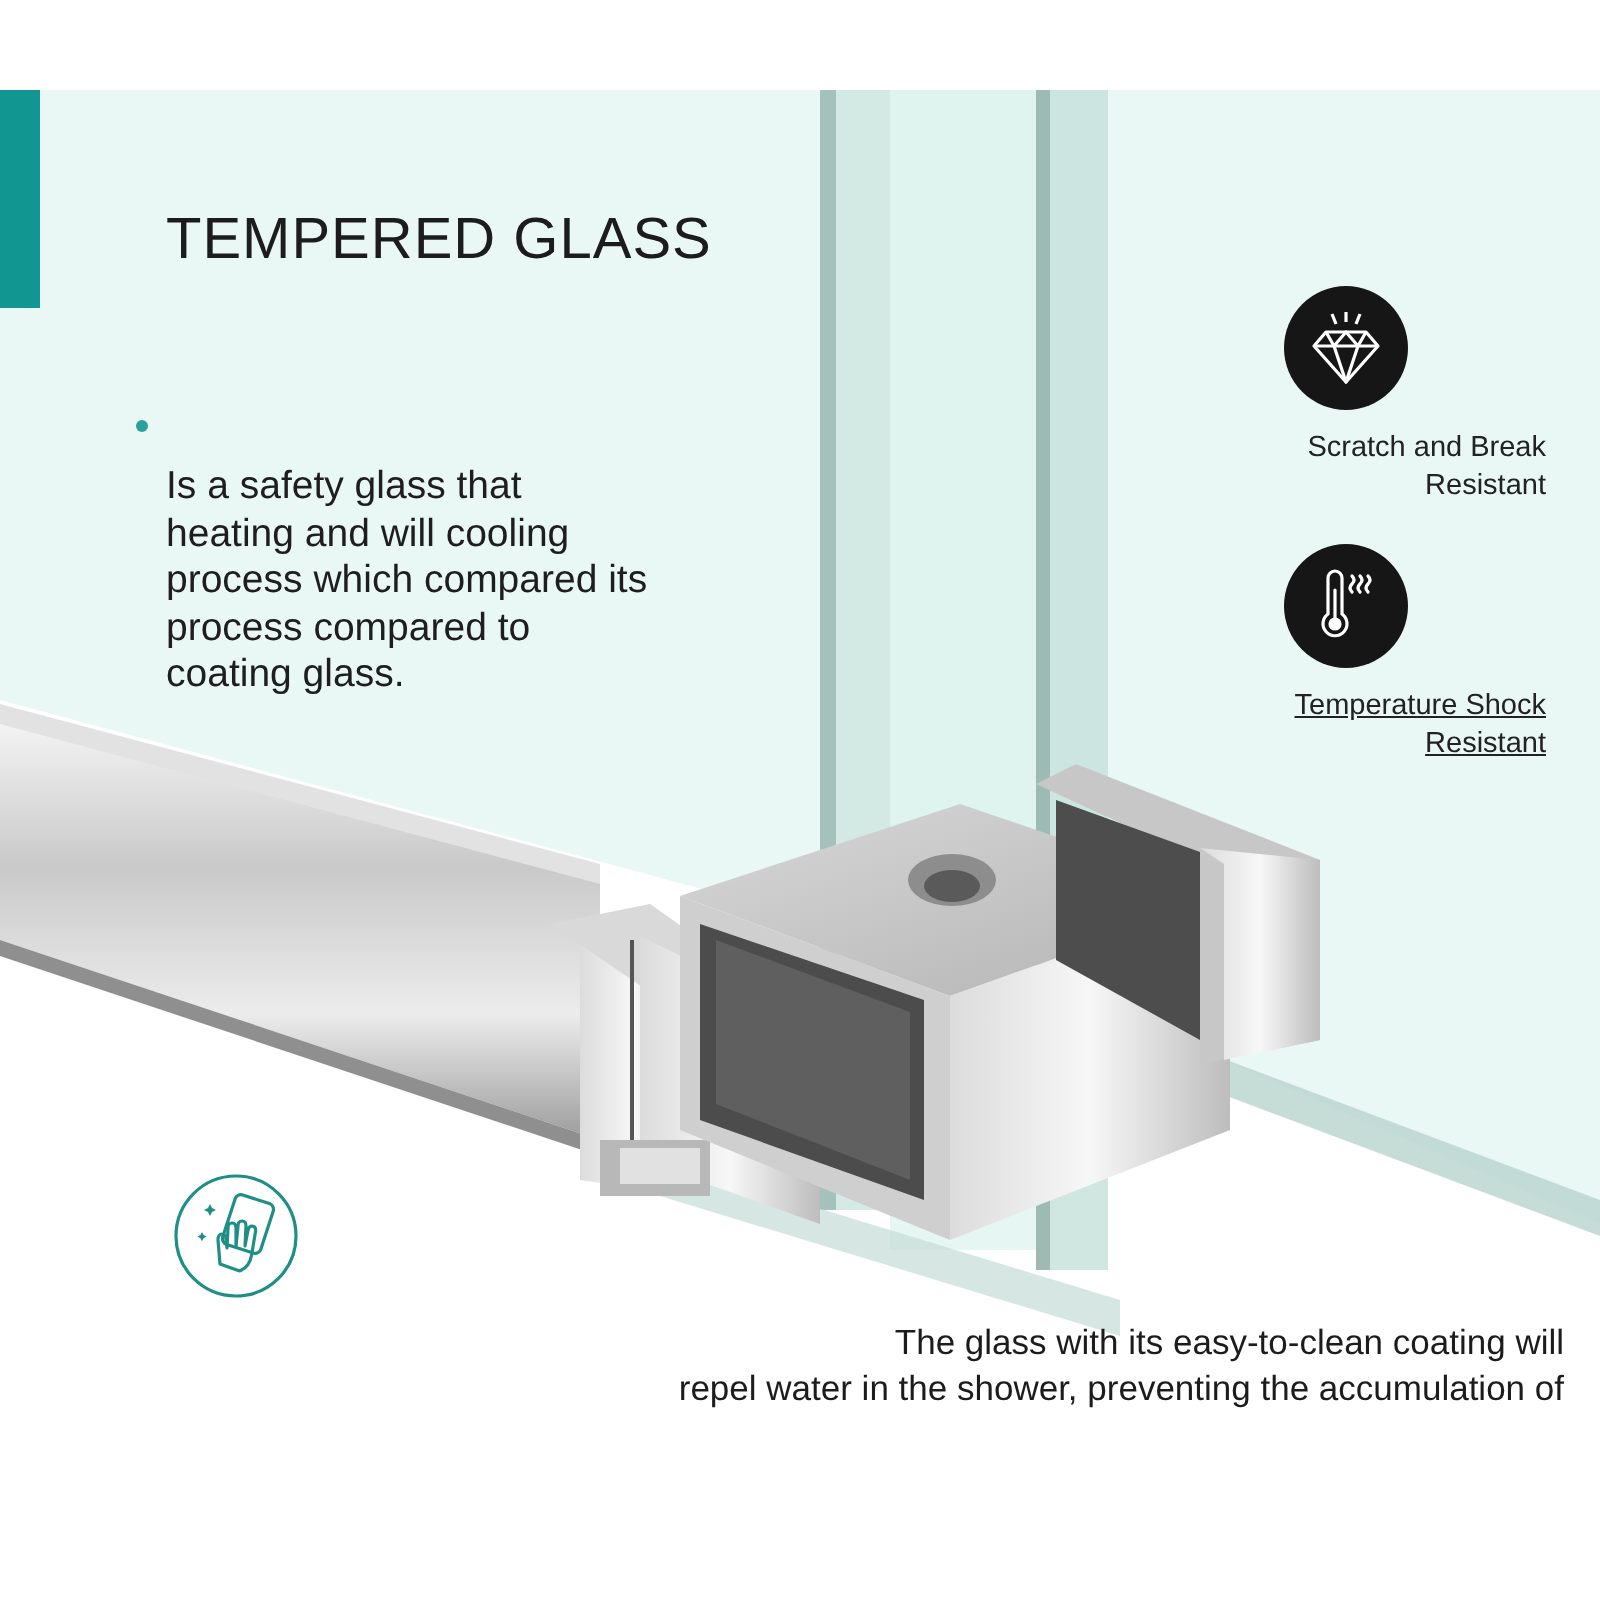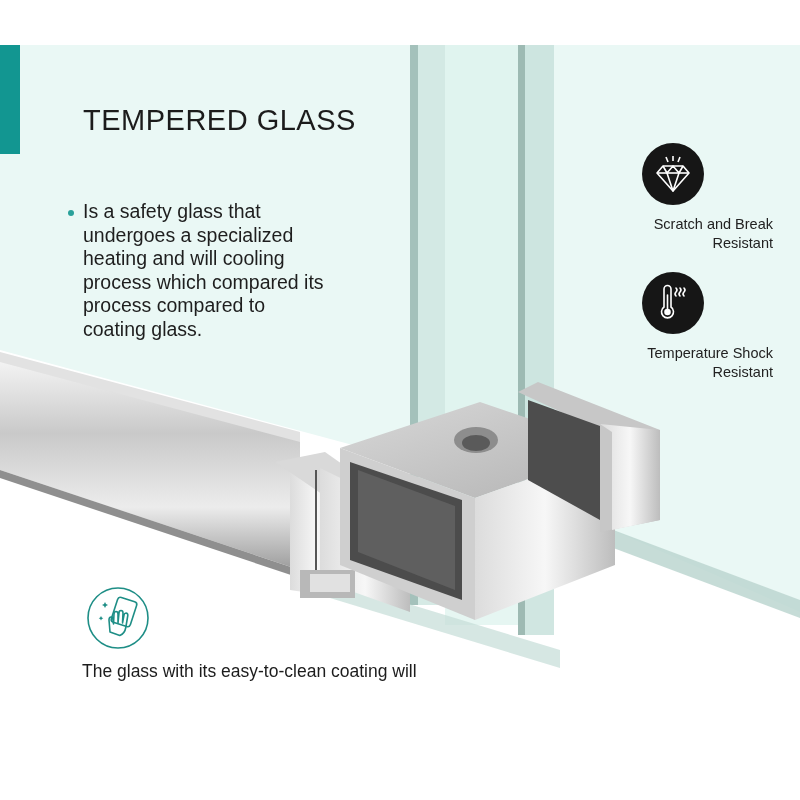"Is a safety glass that" .bullet .txt { margin-top: none -> 32px }
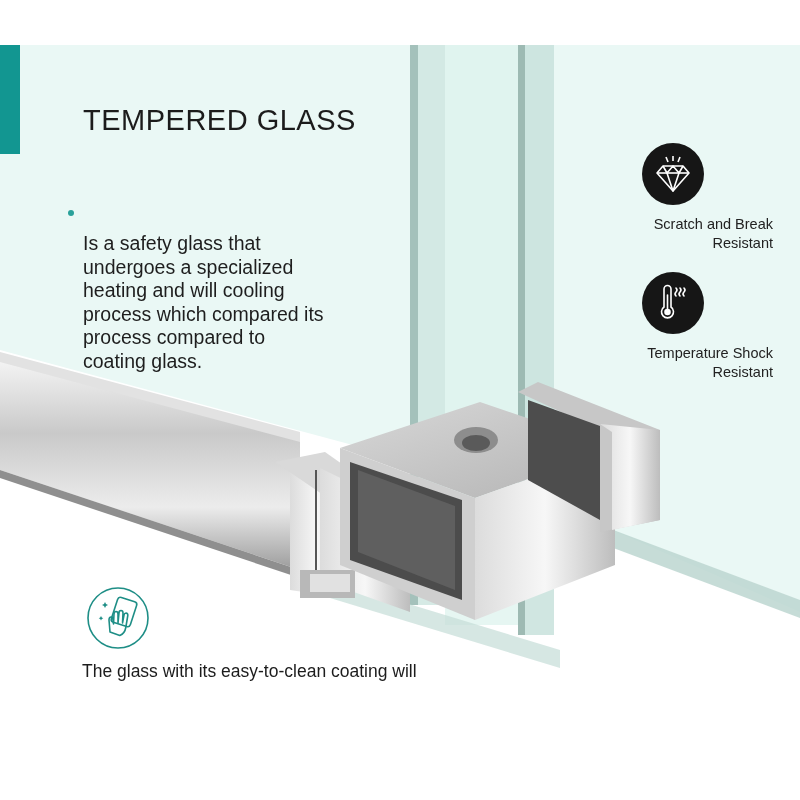"undergoes a specialized" span { html: <span>undergoes a specialized</span> -> none }
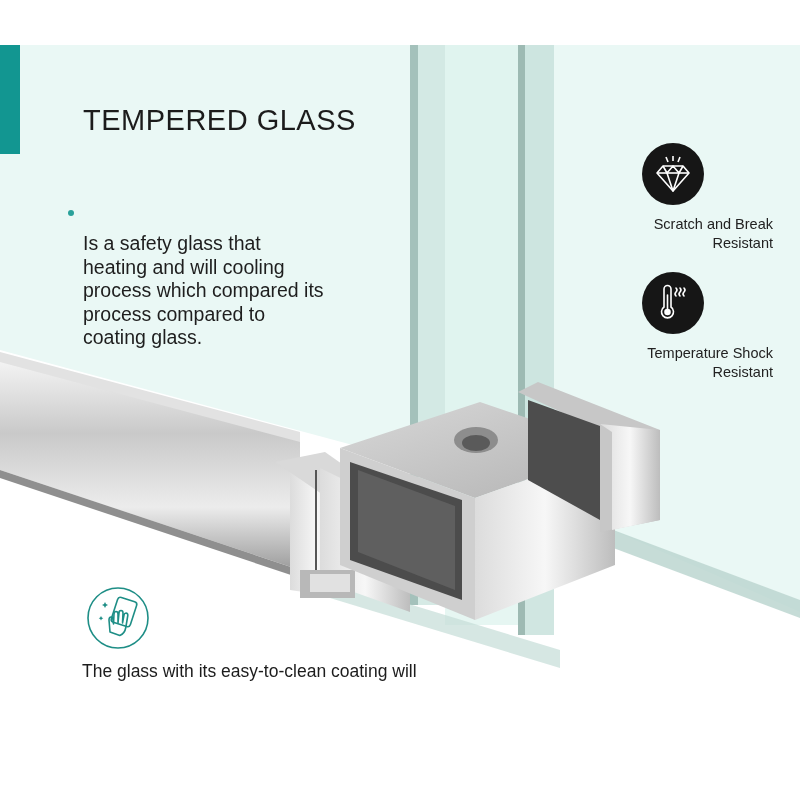"Temperature Shock" div.feature { text-decoration: none -> underline }
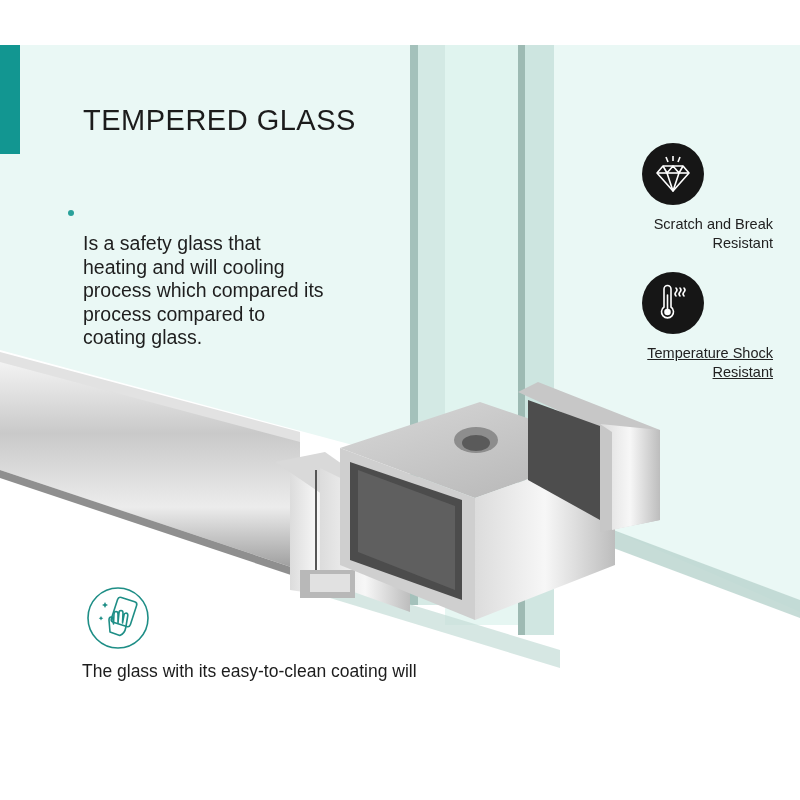"The glass with its easy-to-clean" .footer-text { text-align: none -> right }
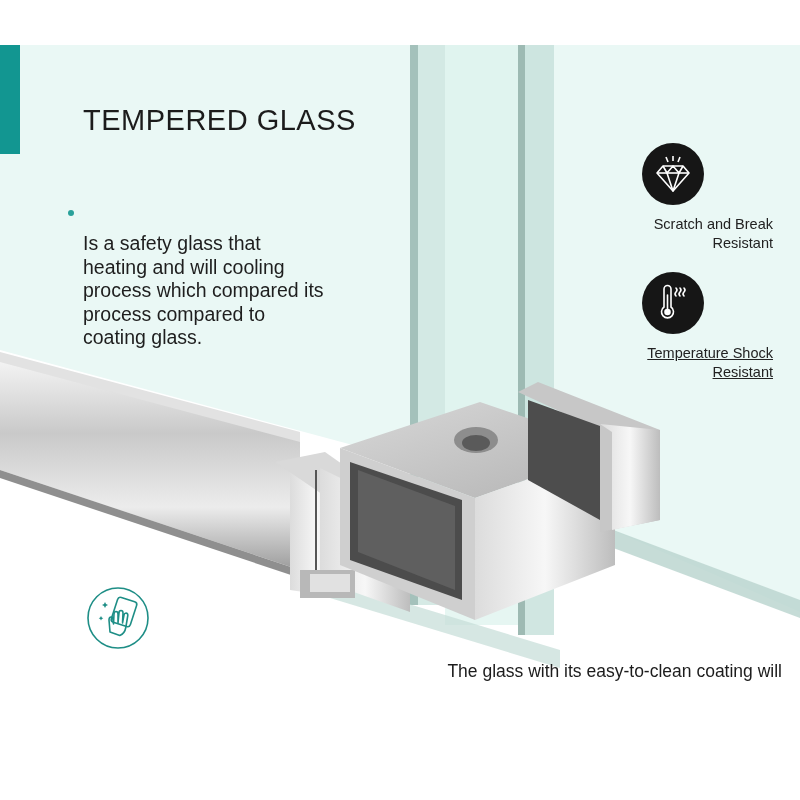"repel water in the shower," span { html: none -> <span>repel water in the shower, preventing the accumulation of</span> }
